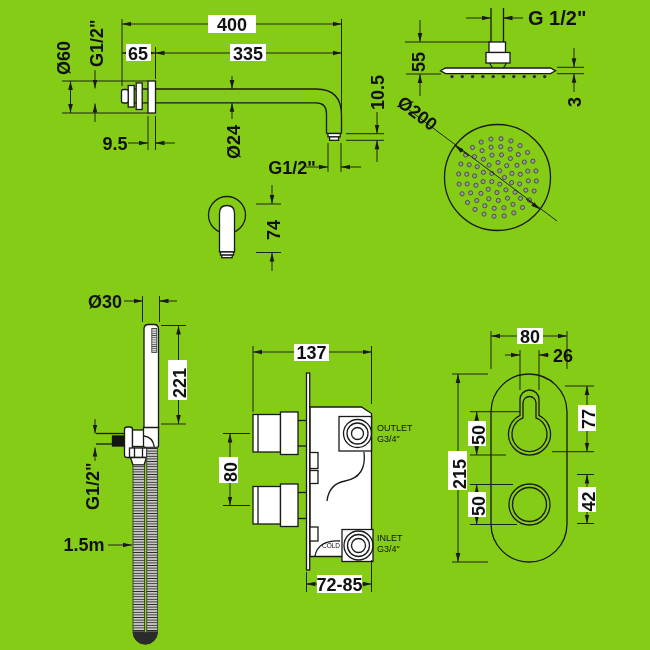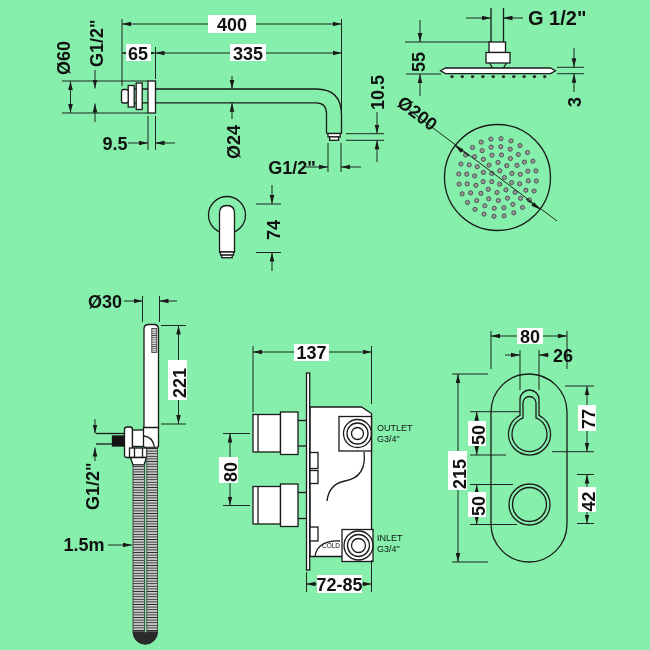"400" #canvas { background: #86efac -> #84cc16 }
